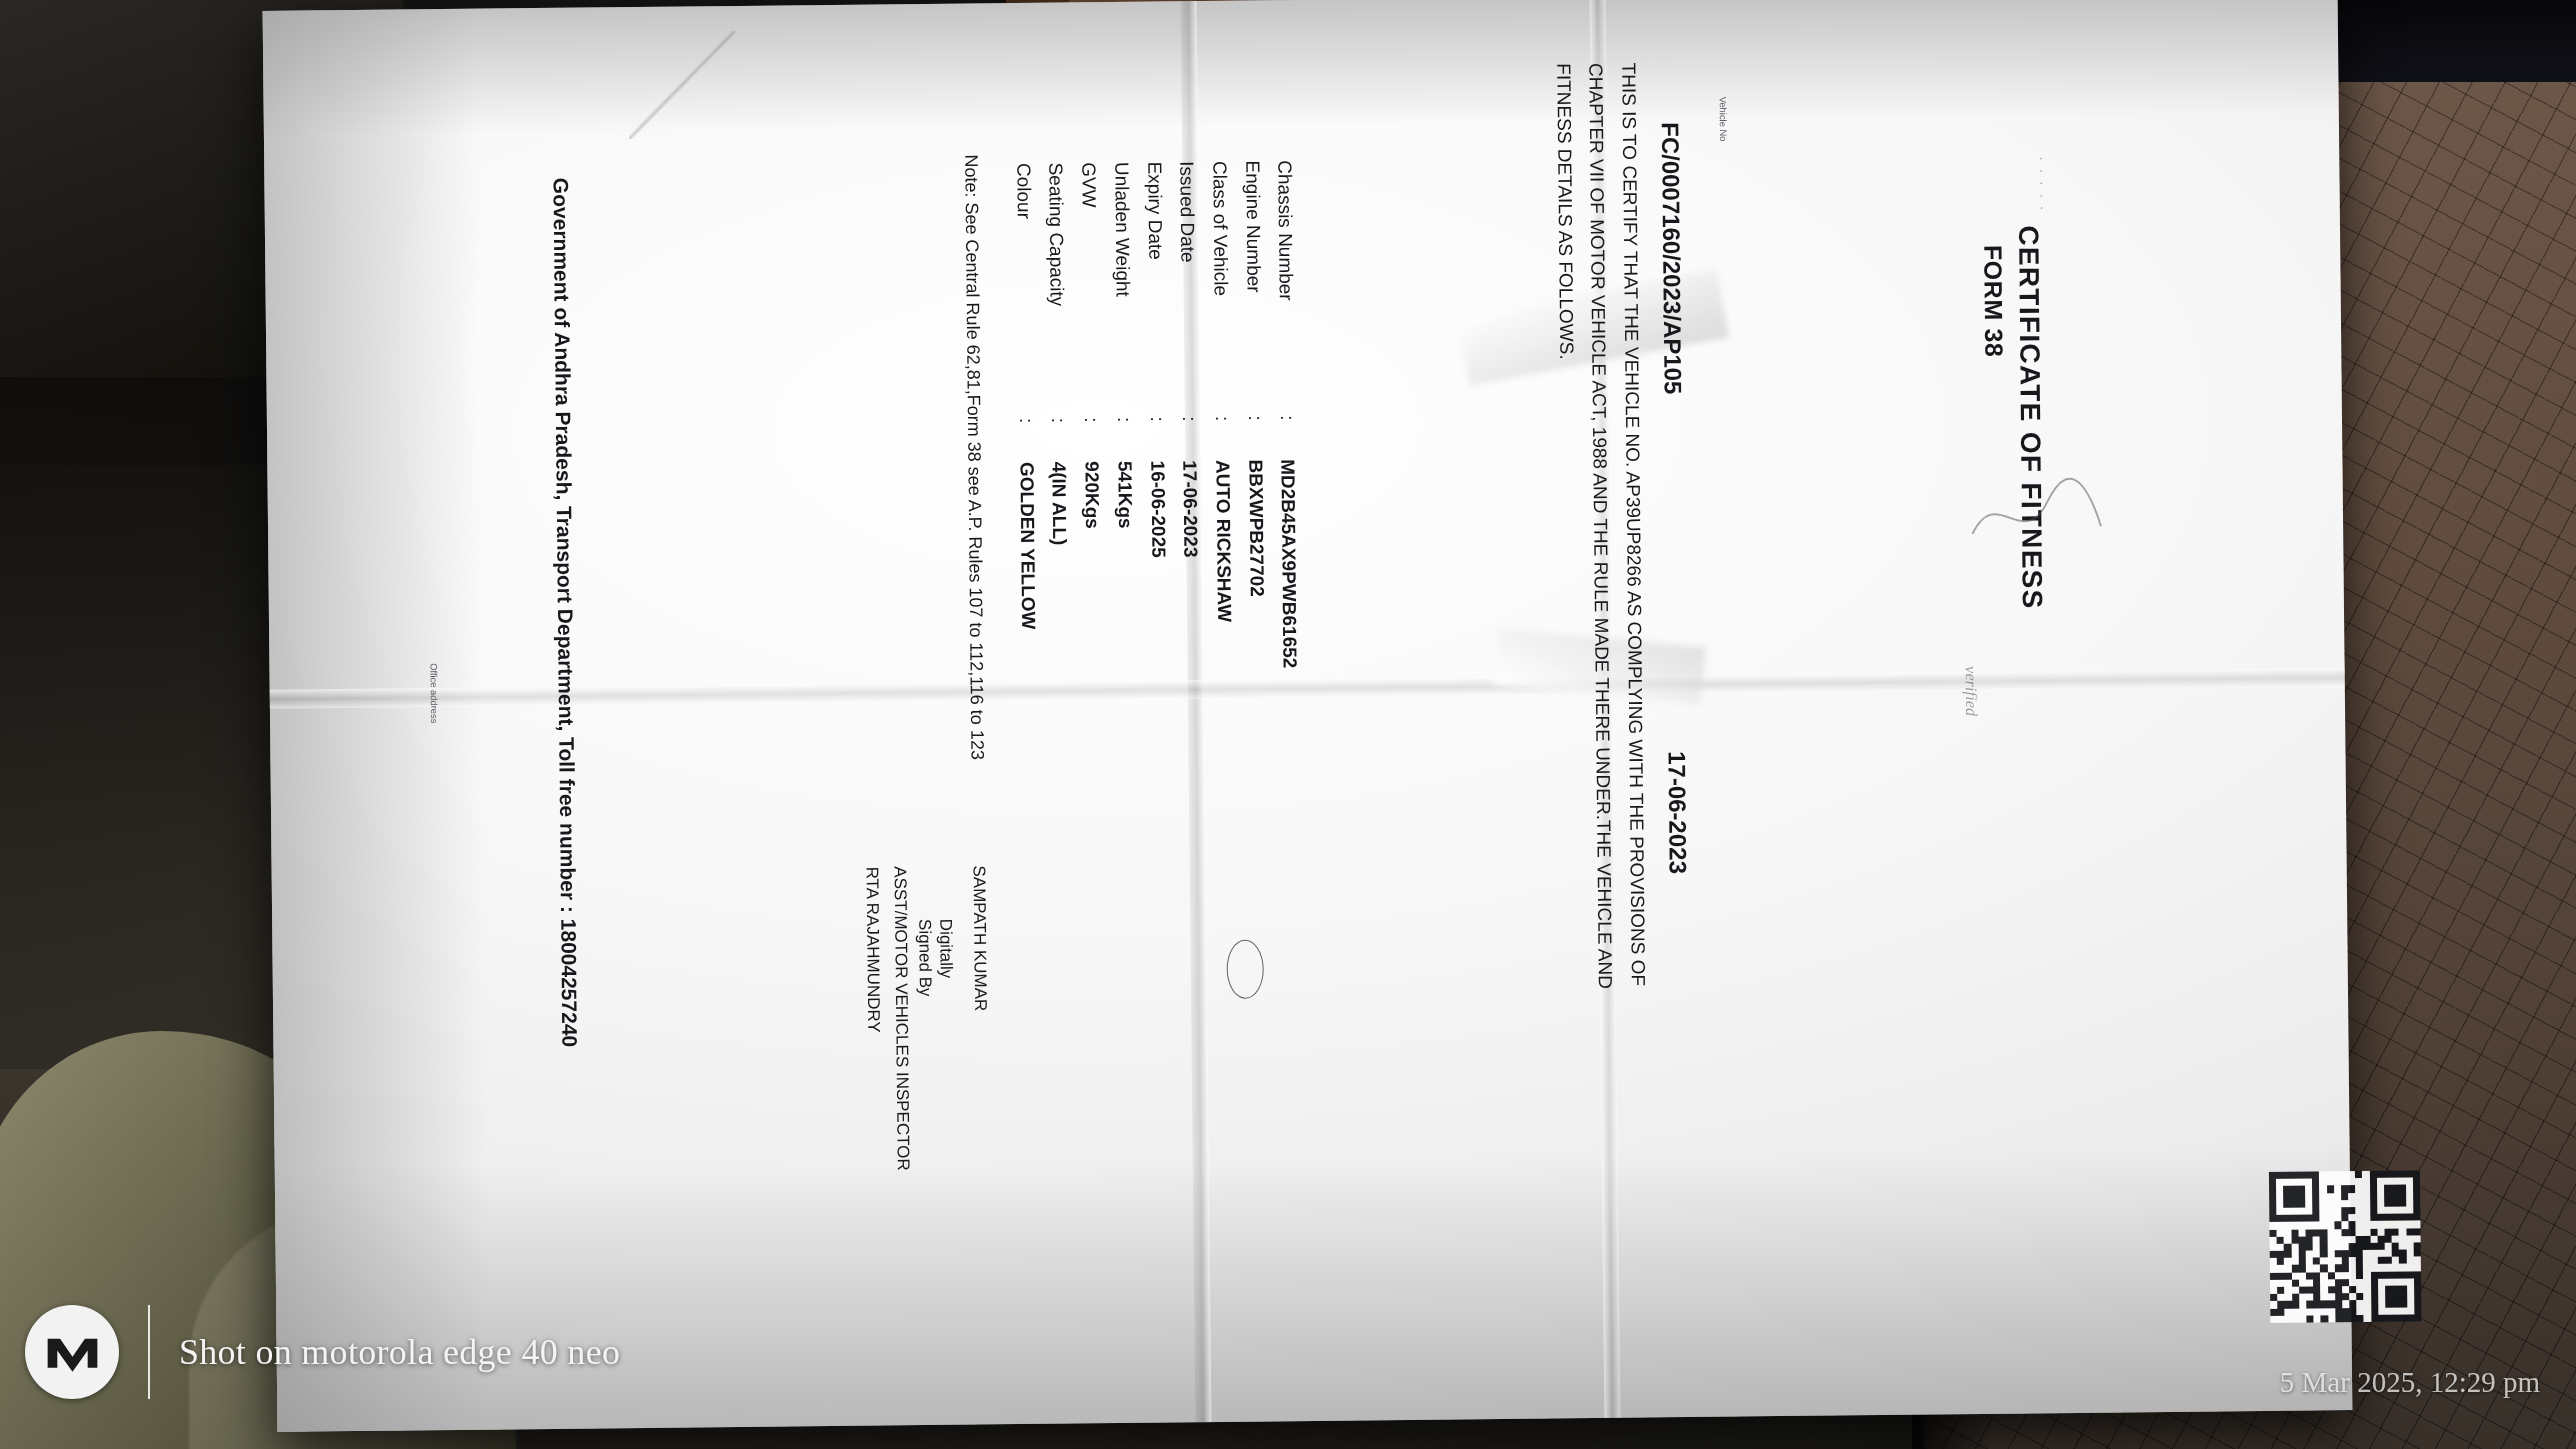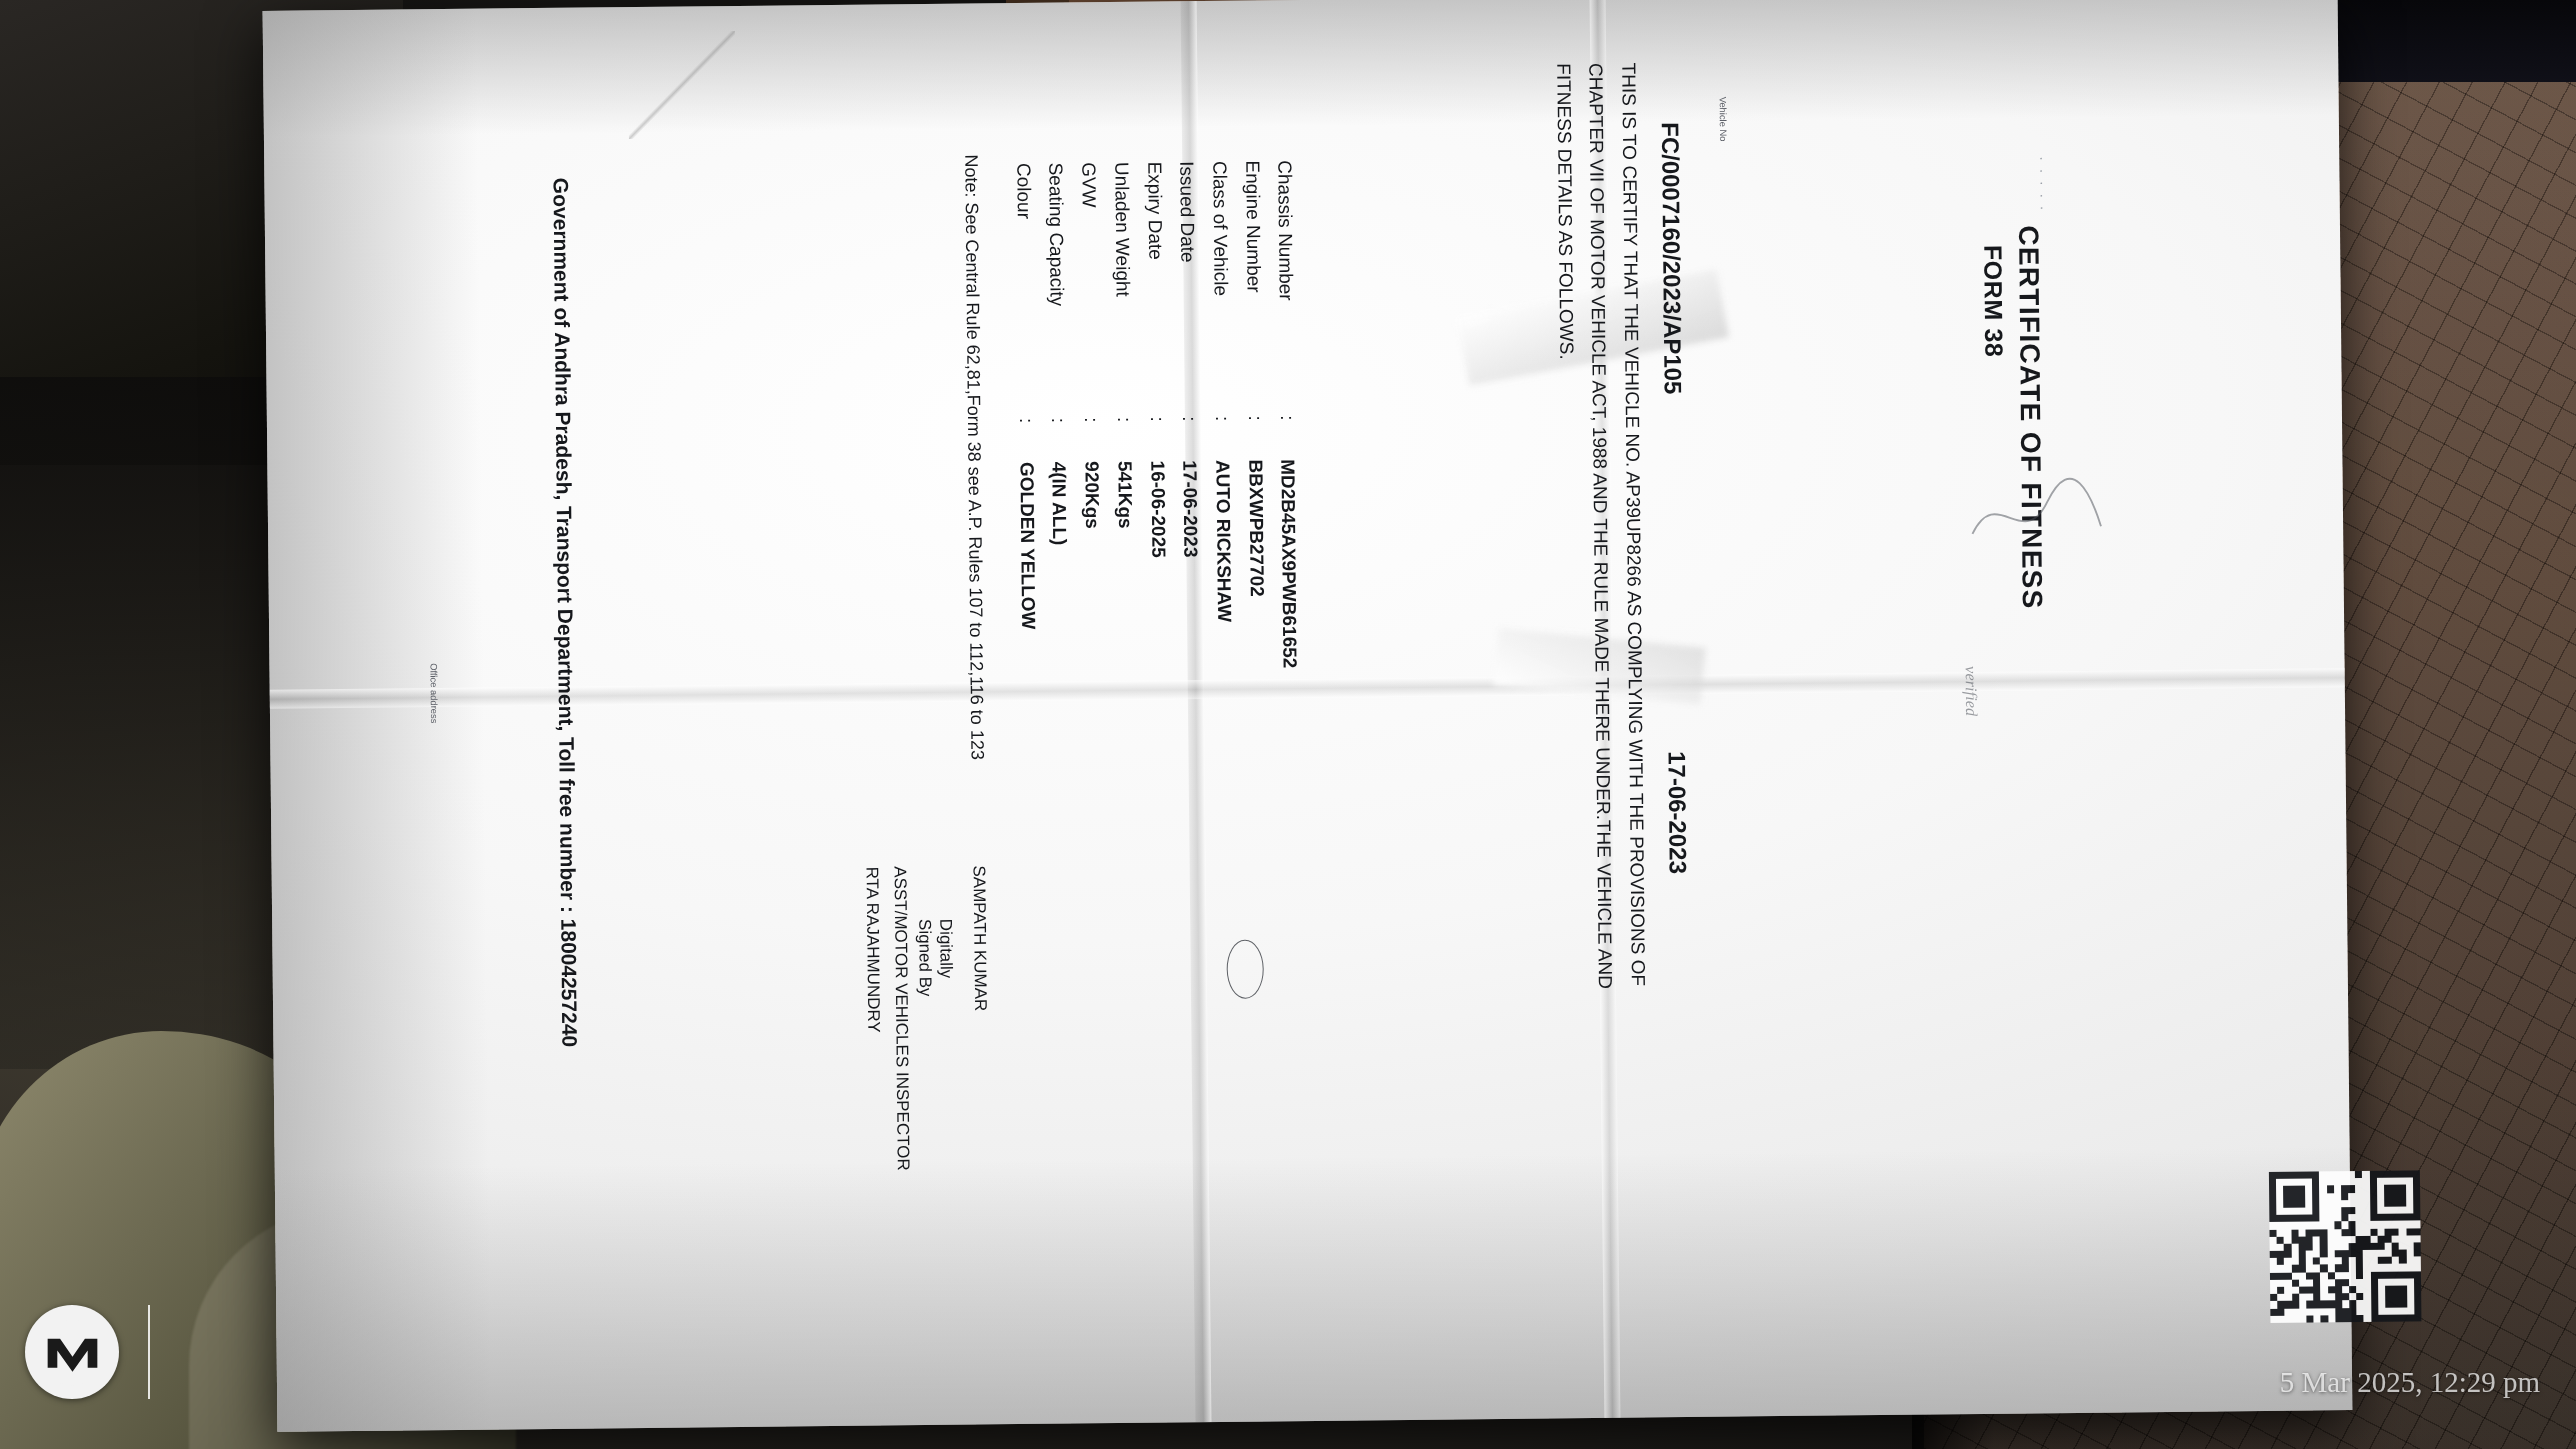"Shot on motorola edge 40" div.wm-text { html: none -> <div>Shot on motorola edge 40 neo</div> }
